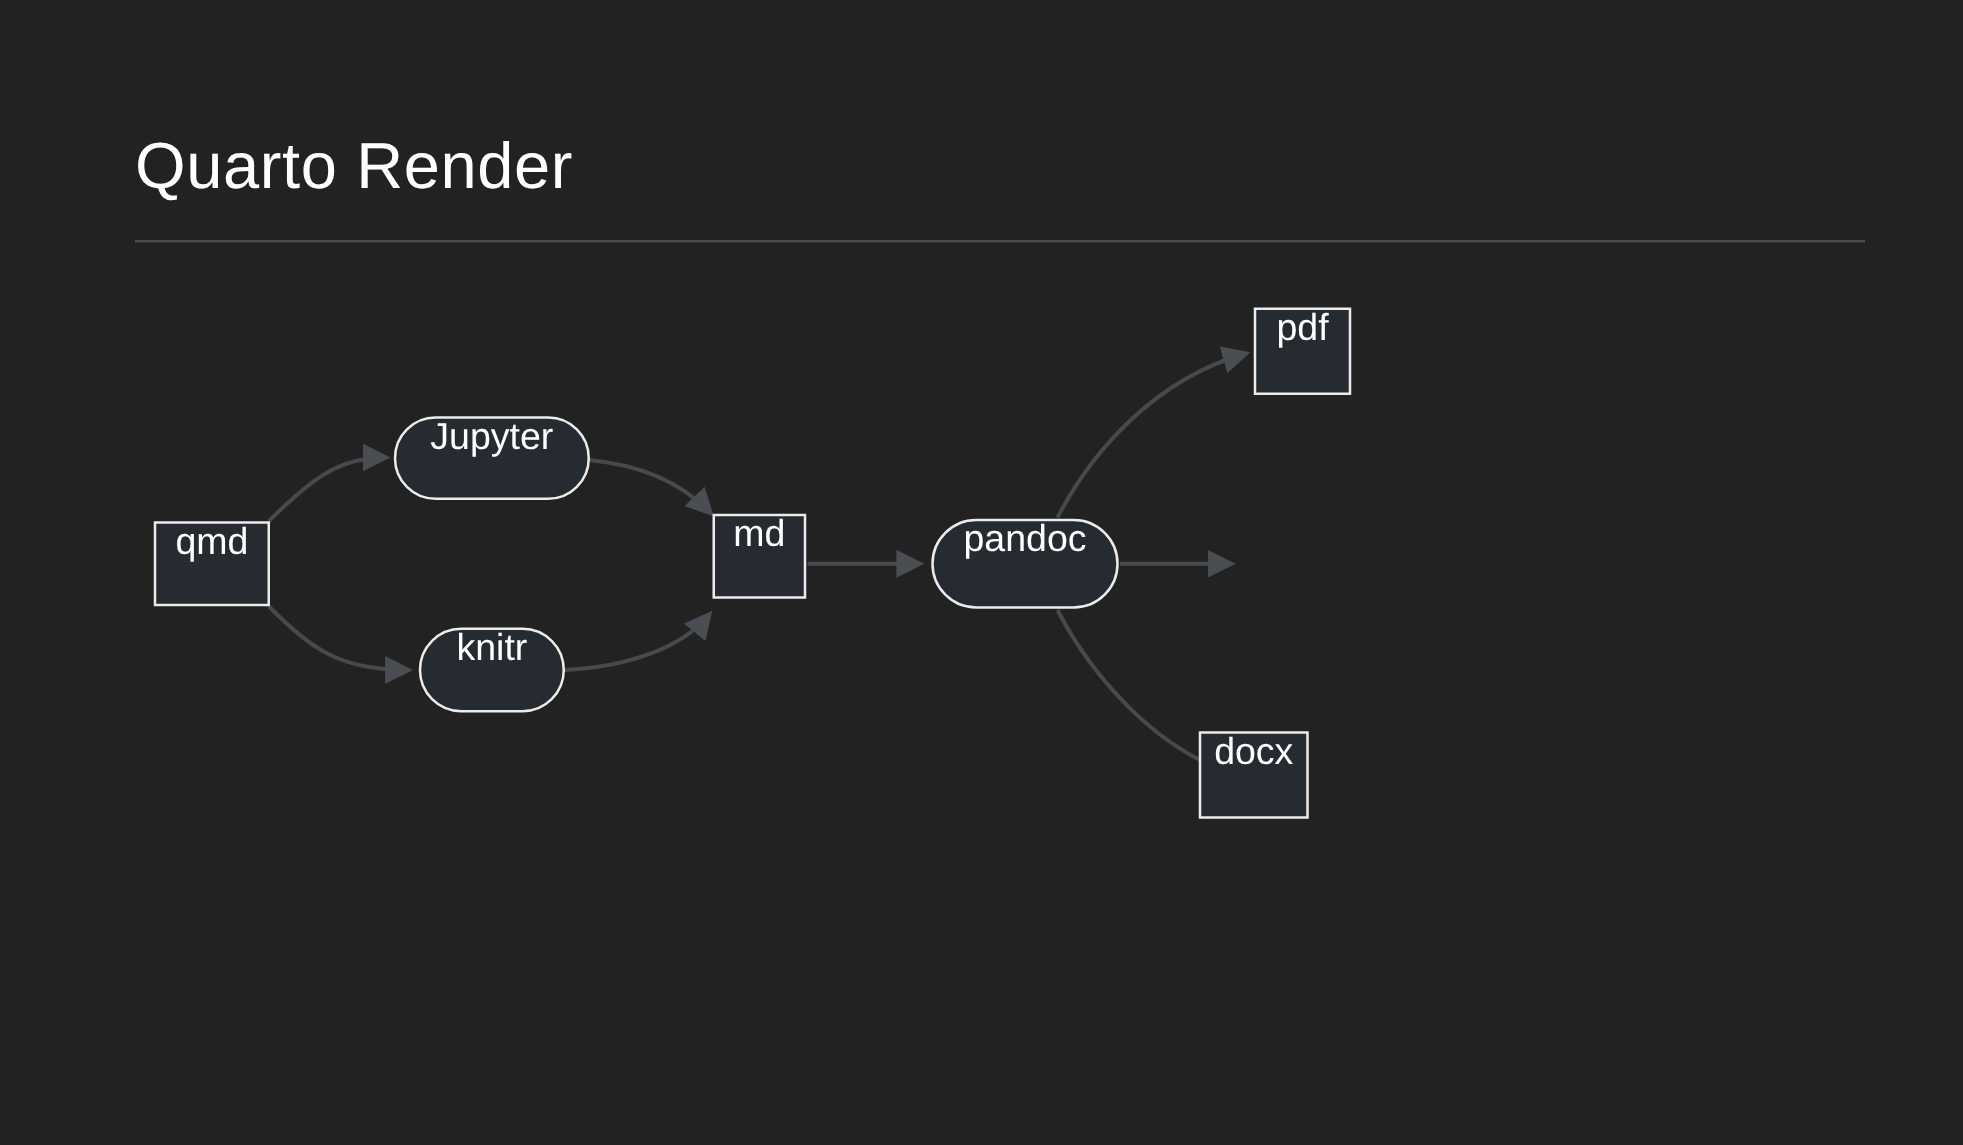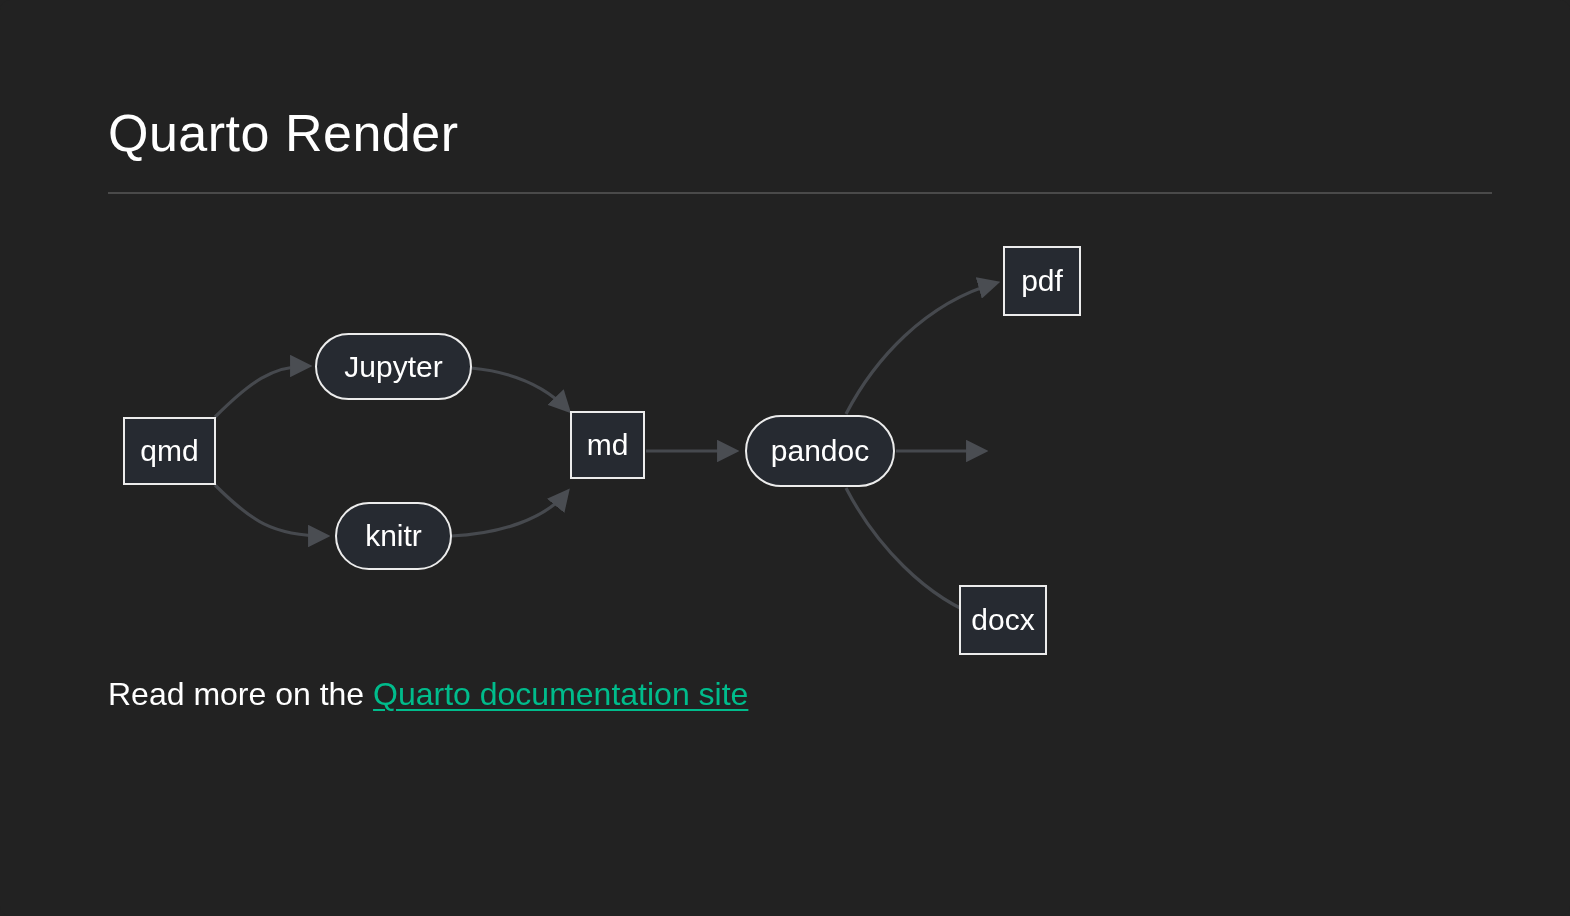"pdf" .node { align-items: center -> none }
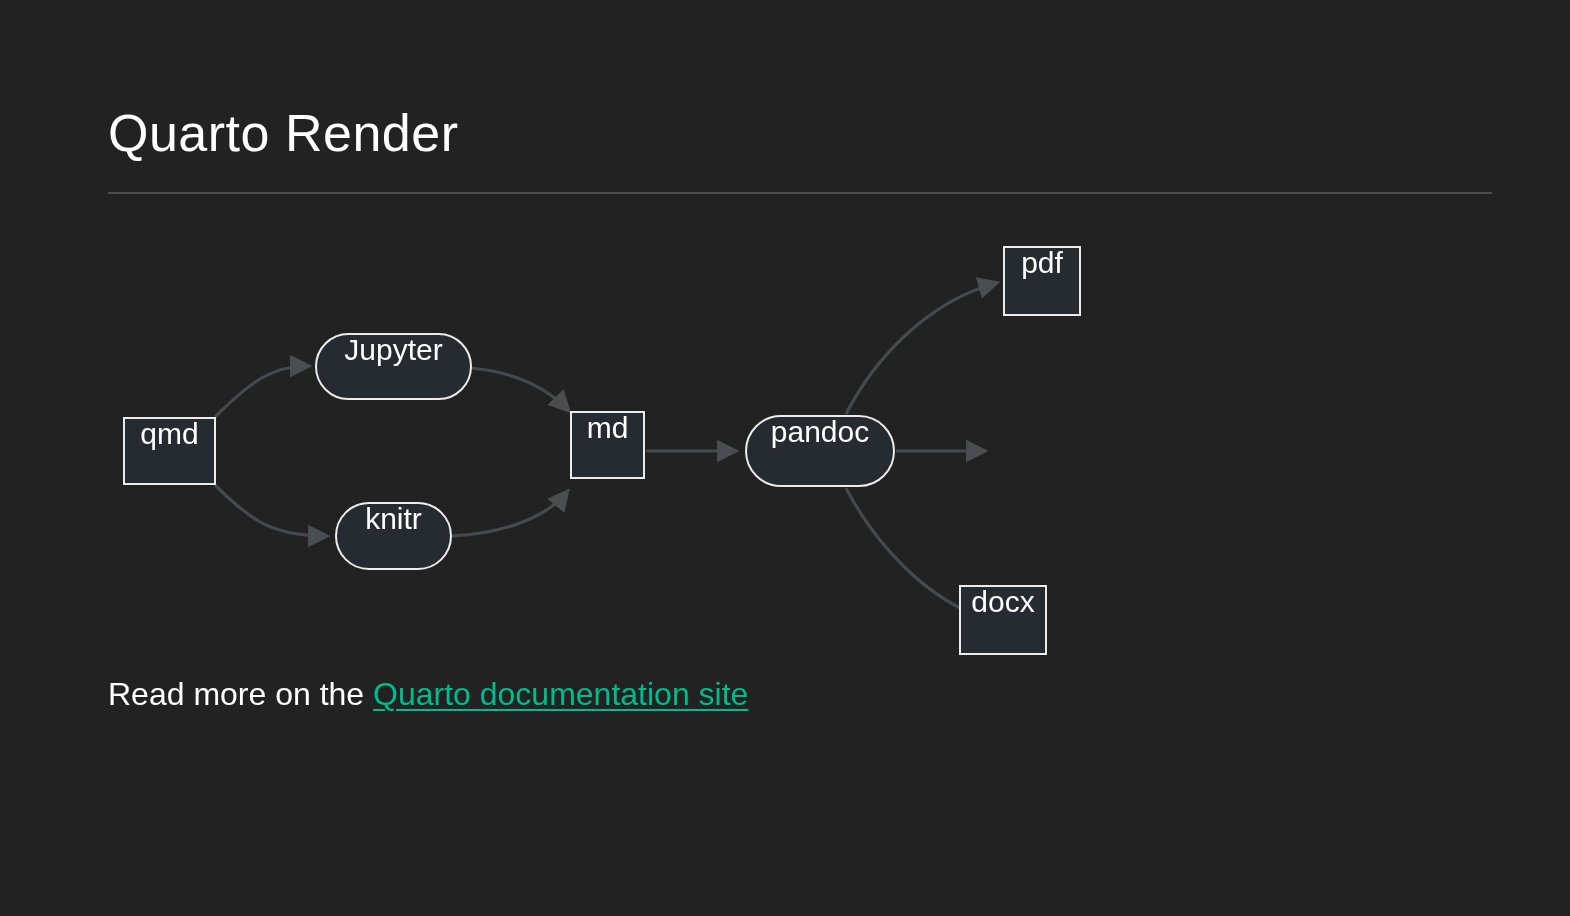"Read more on the Quarto" p.read-more { html: <p><span>Read more on the </span><a>Quarto documentation site</a></p> -> none }
